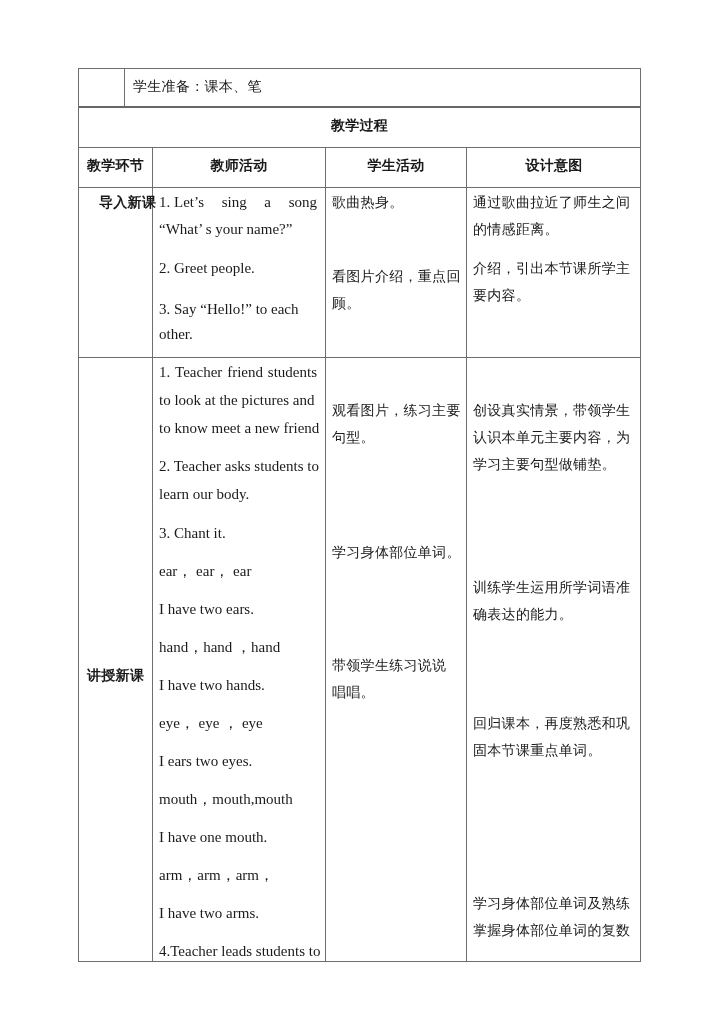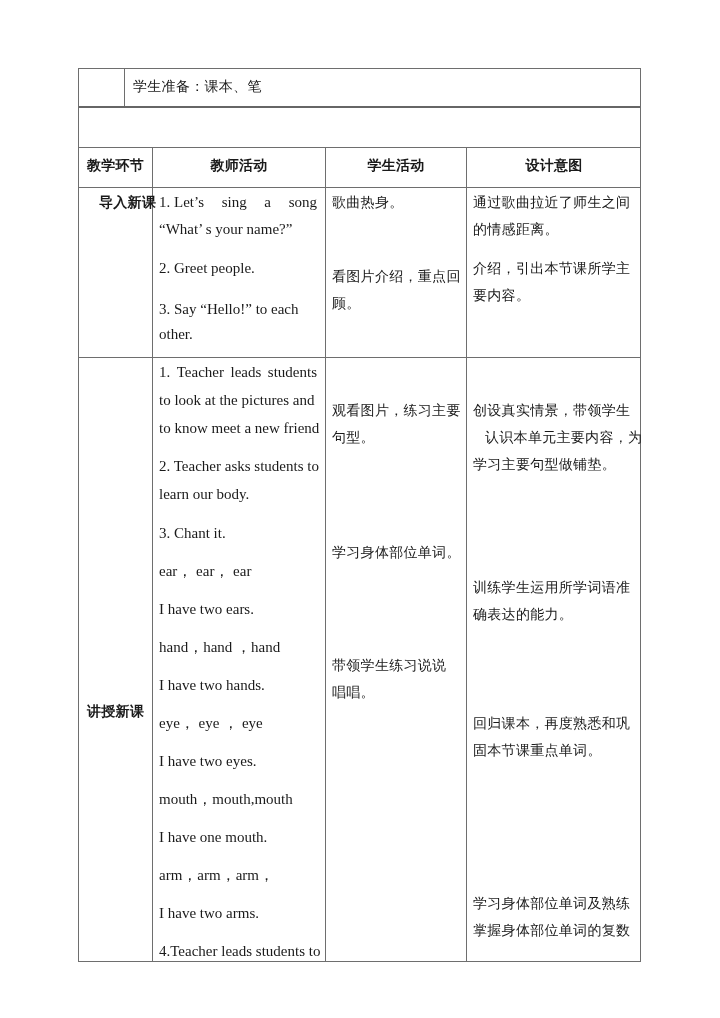"教学过程" div.cell-text { html: none -> <div>教学过程</div> }
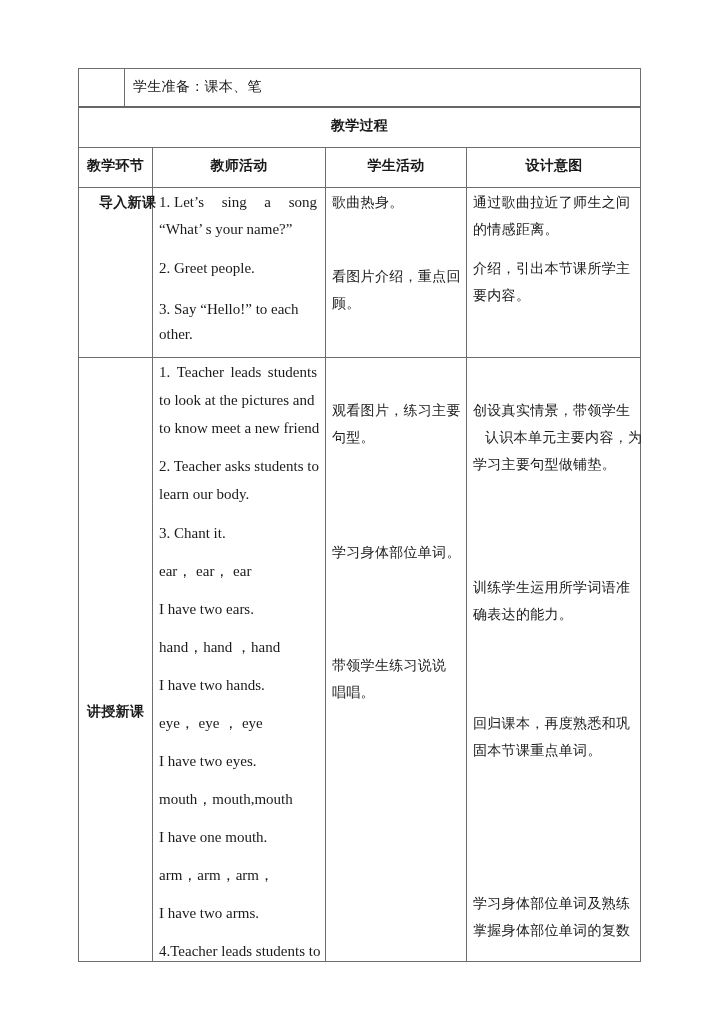"leads" span { text: leads -> friend }
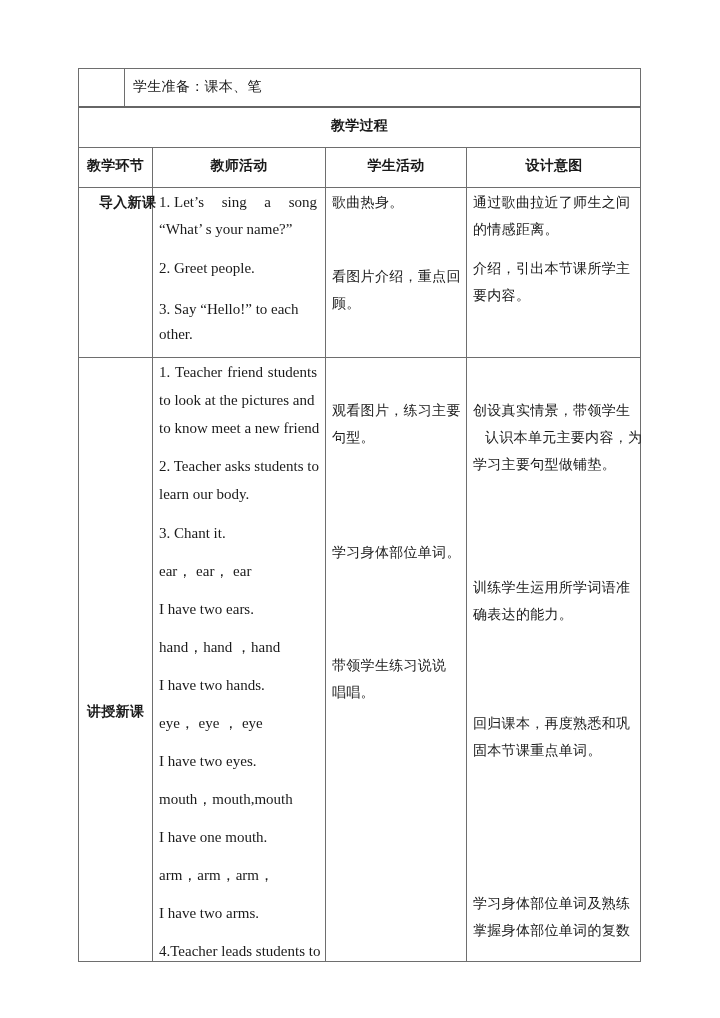"认识本单元主要内容，为" div.cell-text { left: 406px -> 394px }
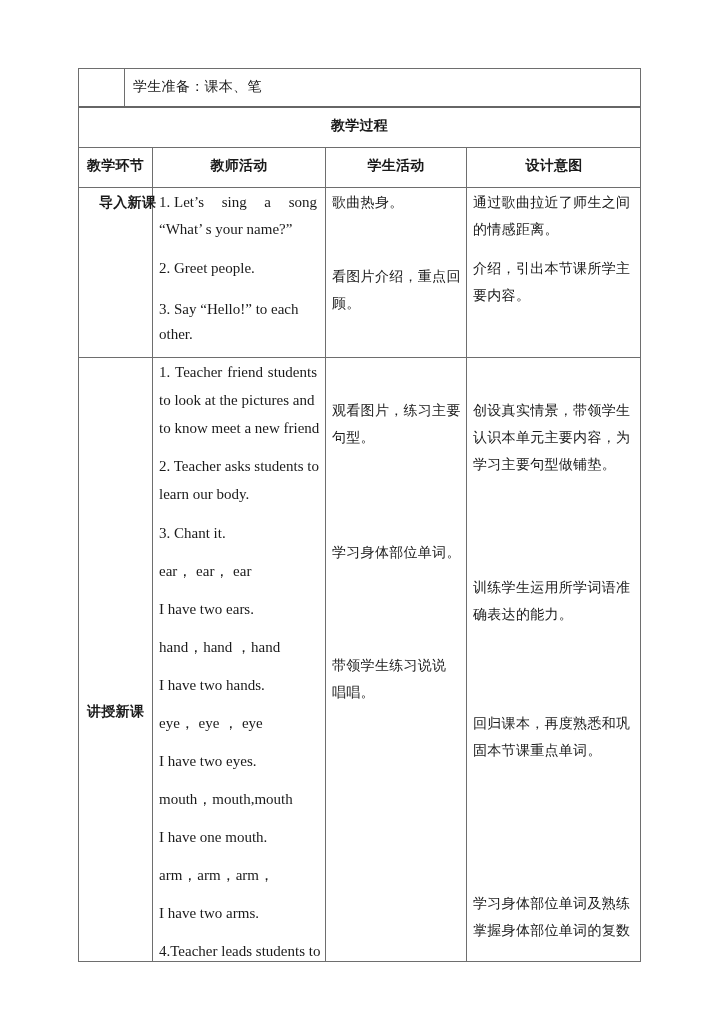"讲授新课" div.cell-text { margin-top: 36px -> none }
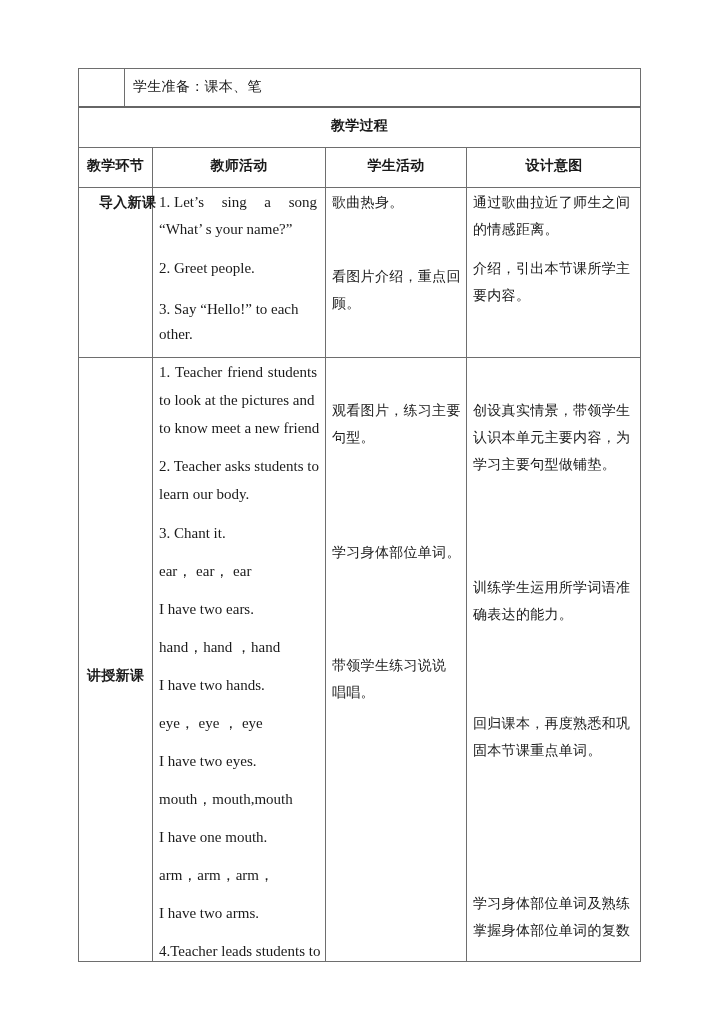"I have two eyes." div.cell-text { text: have -> ears }
